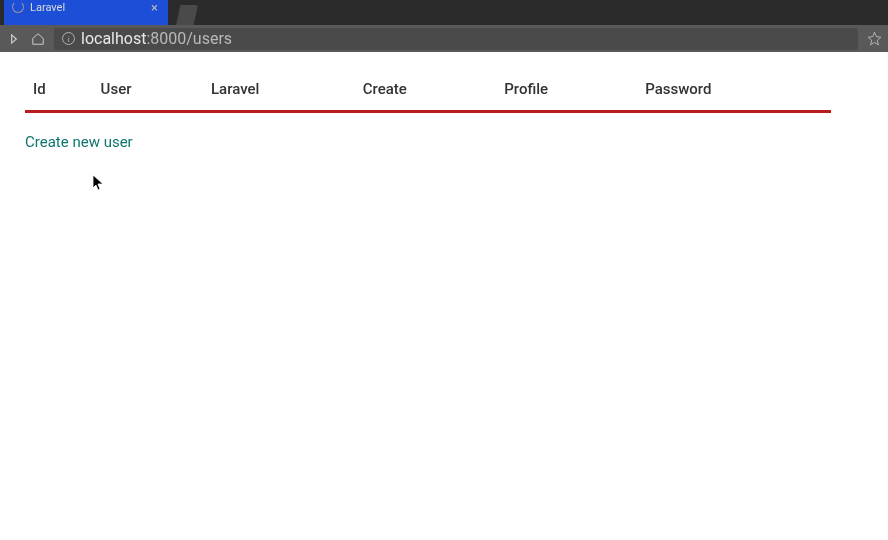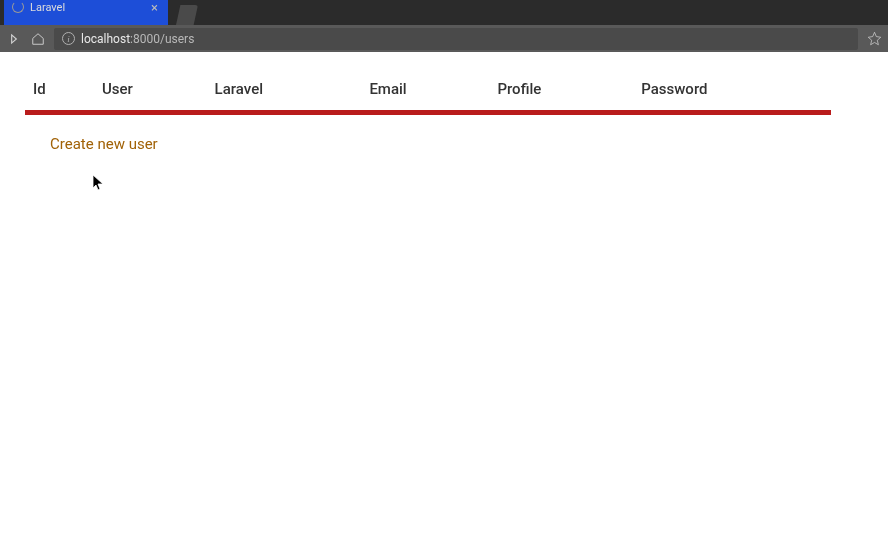"localhost:8000/users" .url { font-size: 12px -> 16px }
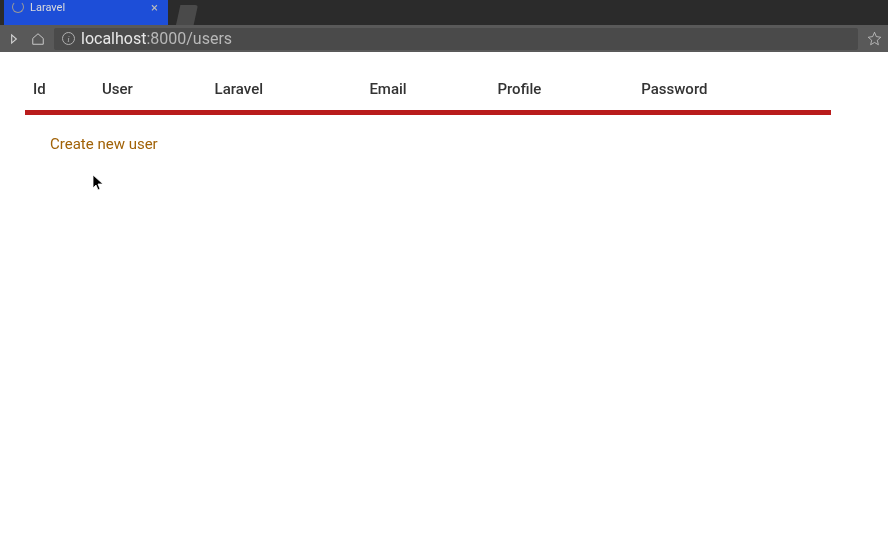"Id" th { border-bottom: 5px solid #b91c1c -> 3px solid #b91c1c }
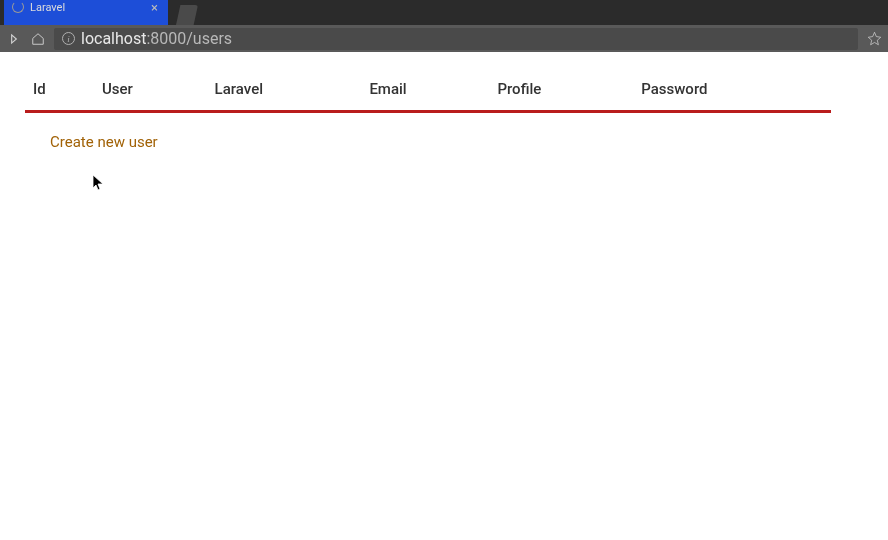"Email" th { text: Email -> Create }
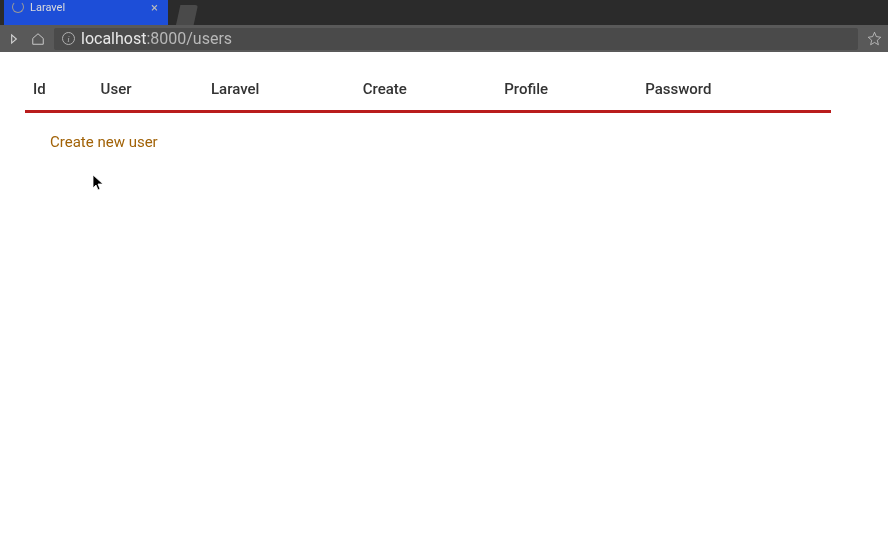"Create new user" .create-link { color: #a16207 -> #0f766e; margin-left: 25px -> none }
